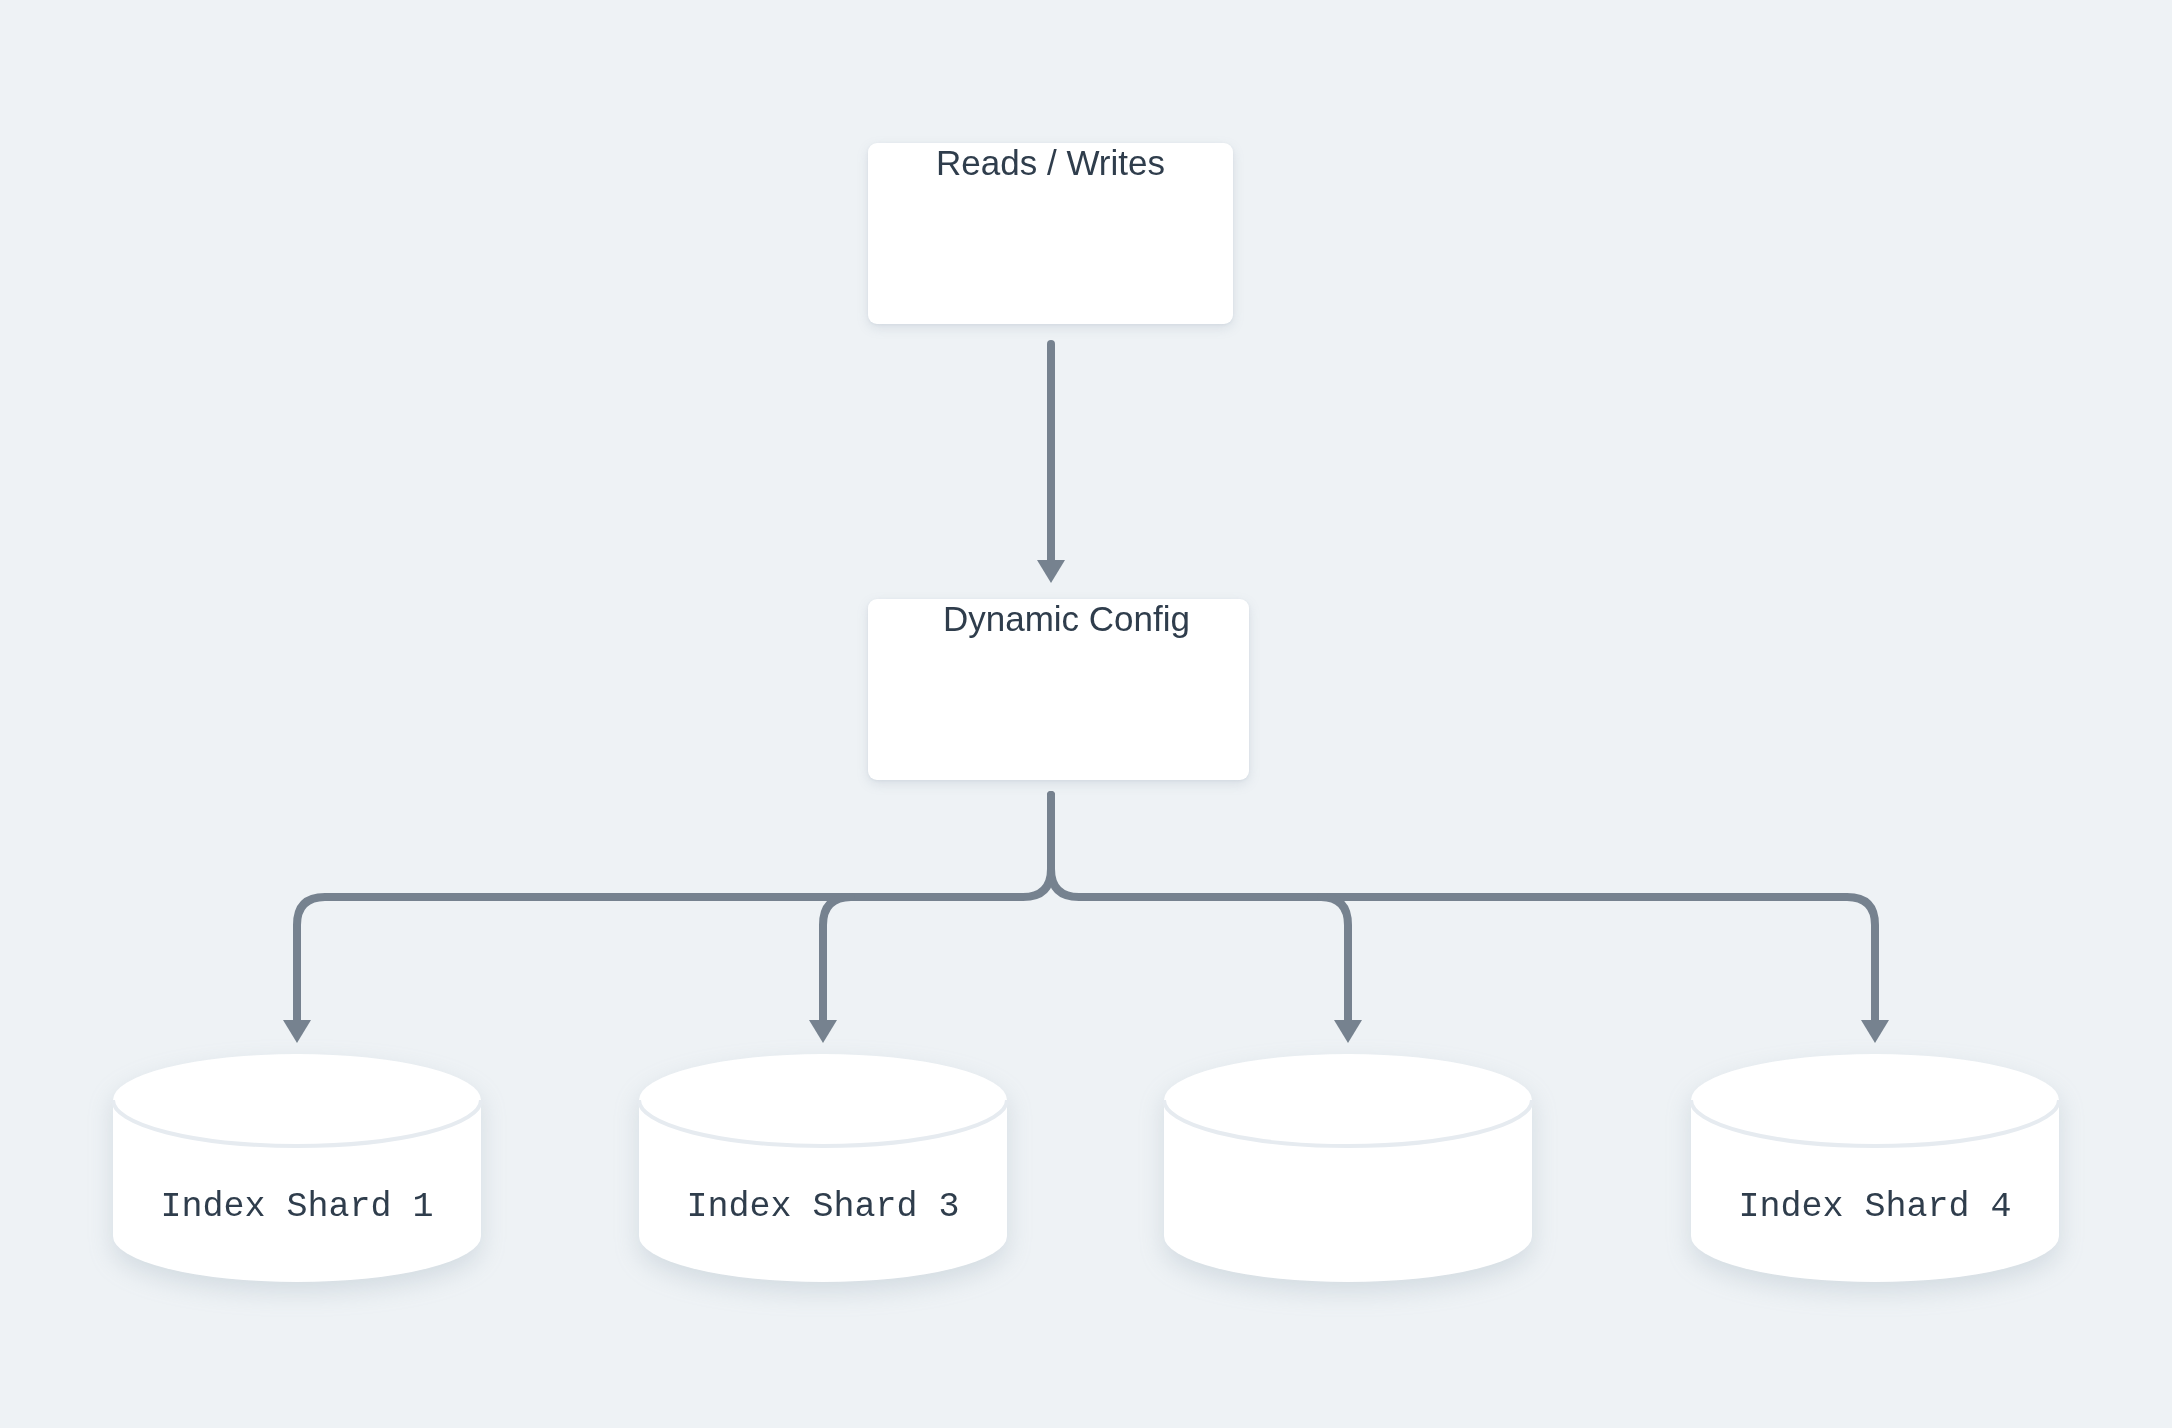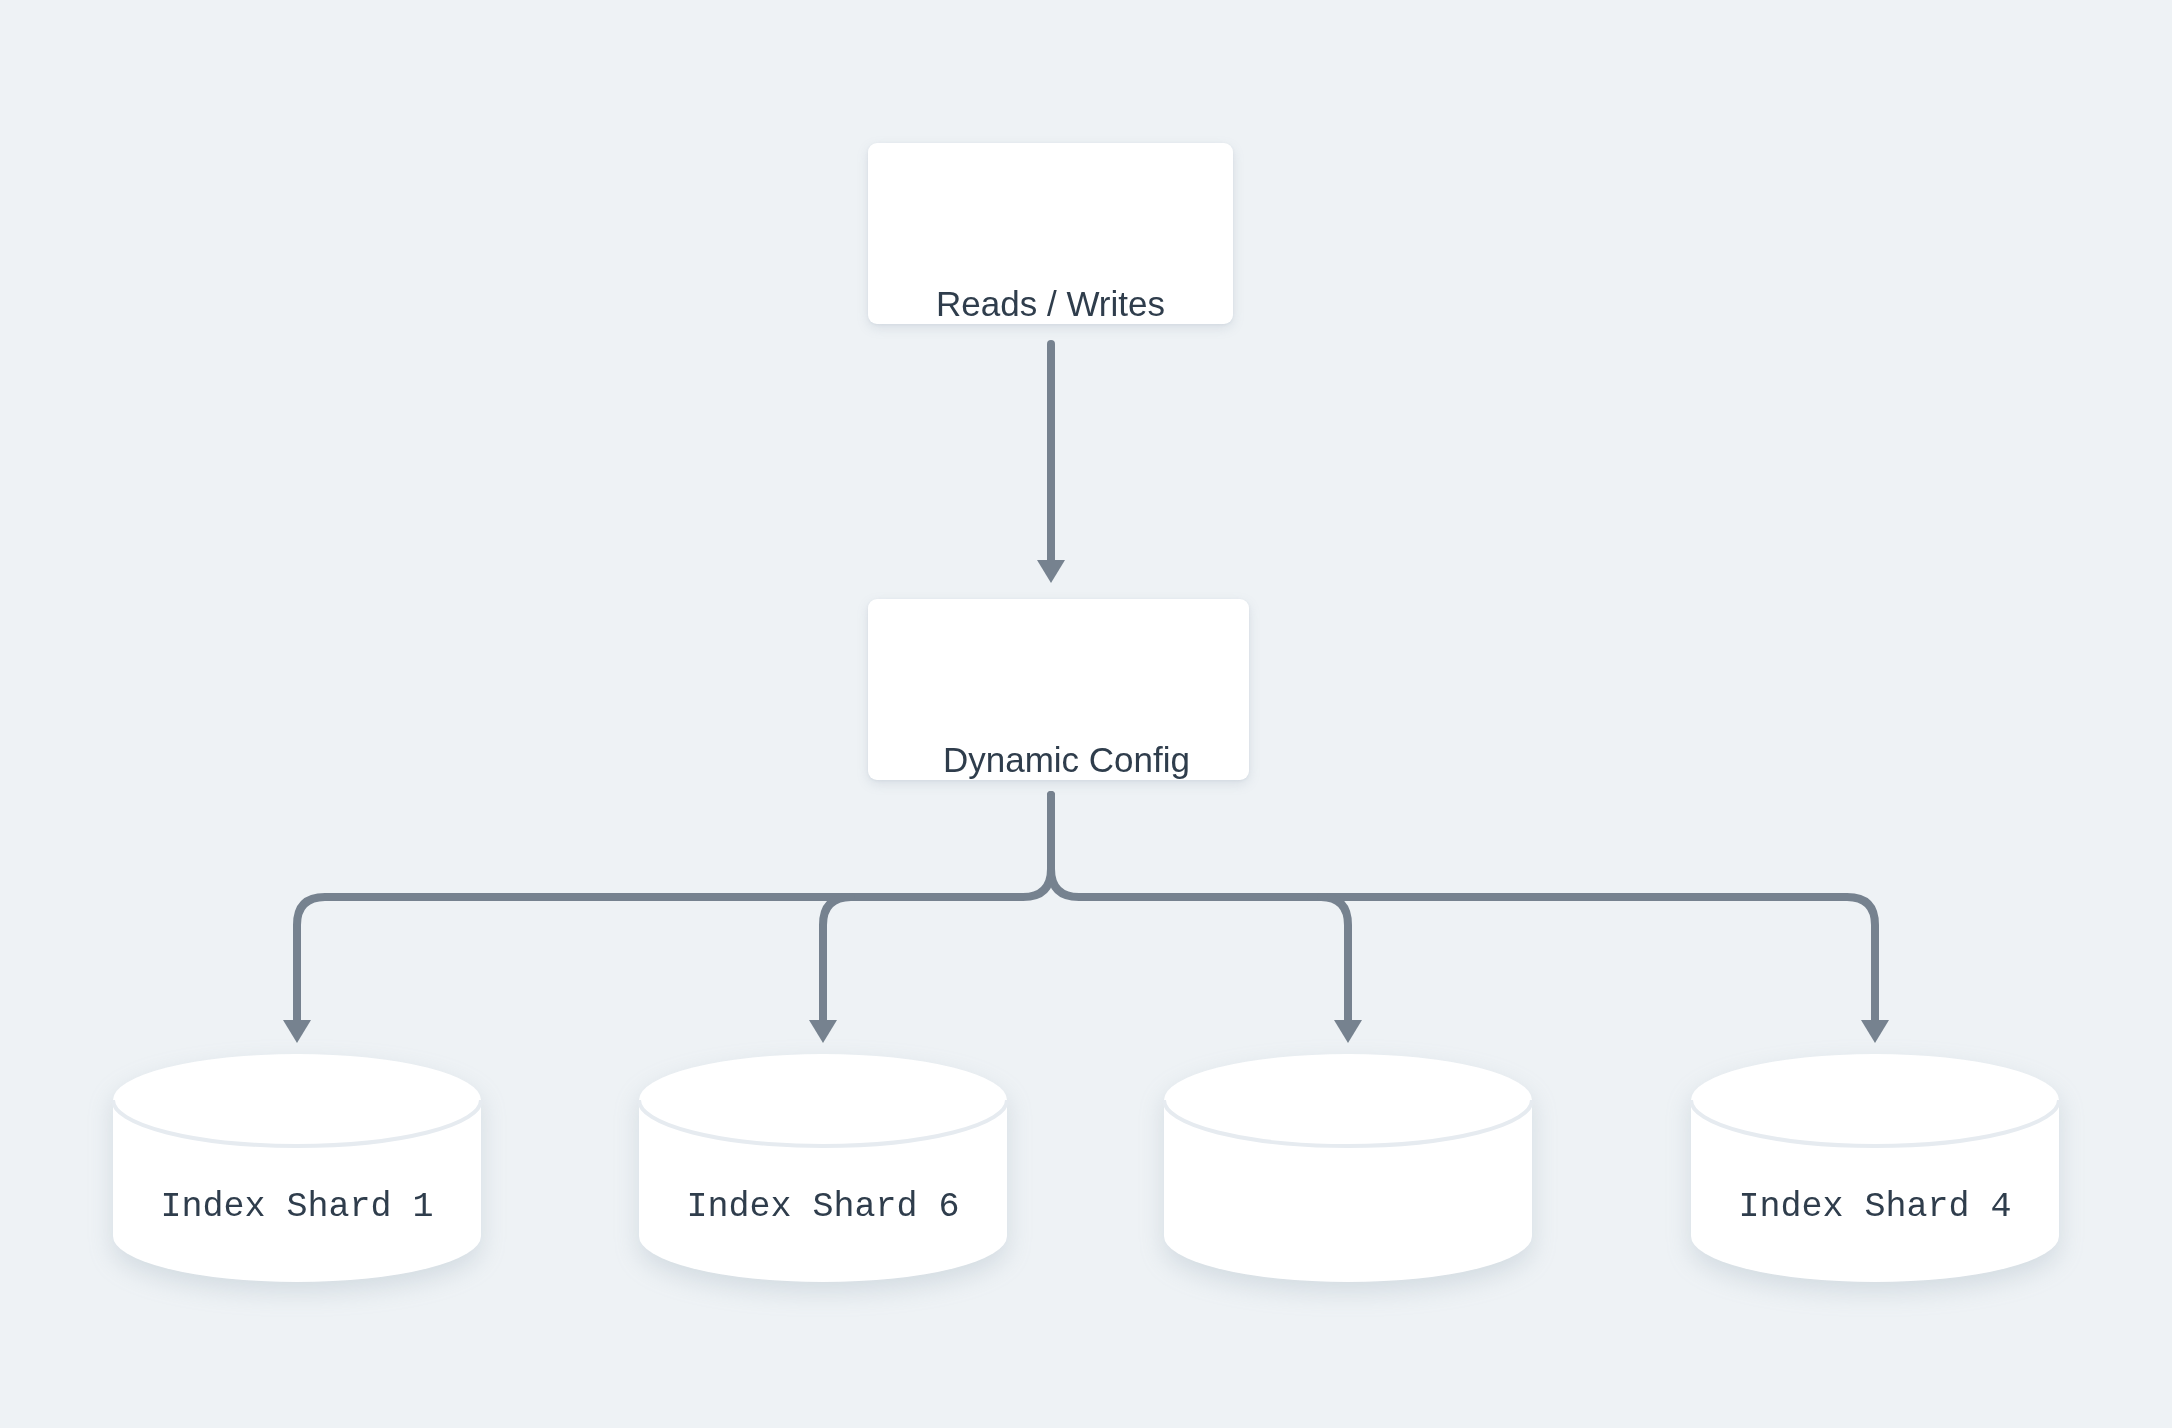"Reads / Writes" .node-box { align-items: flex-end -> flex-start }
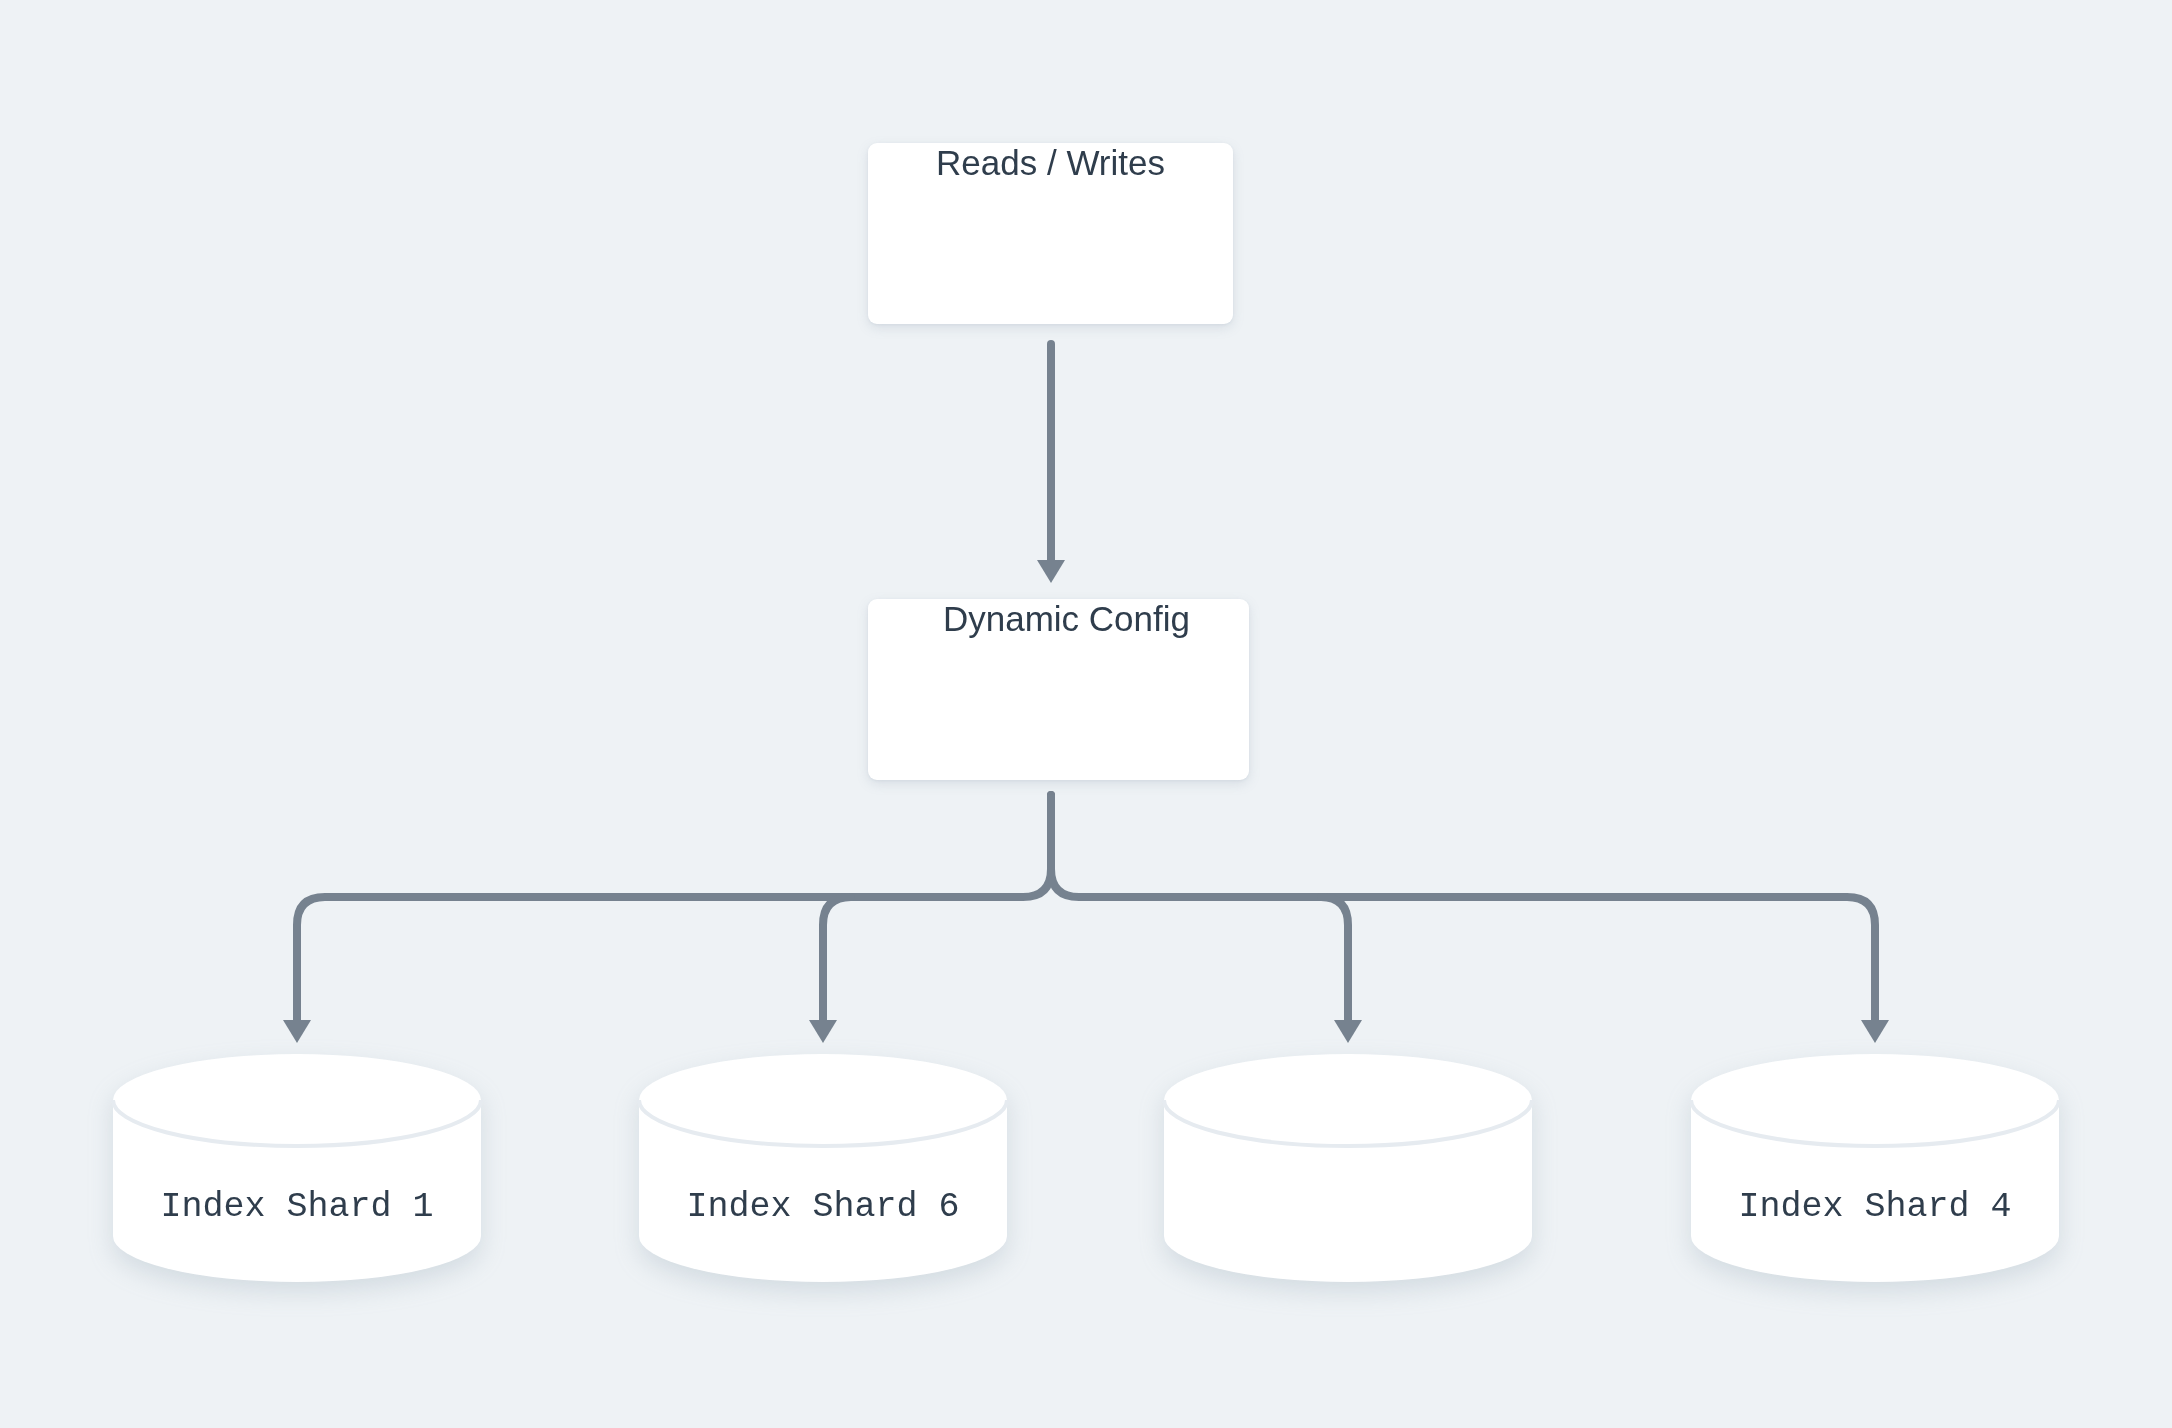"Index Shard 6" span.label { text: 6 -> 3 }
